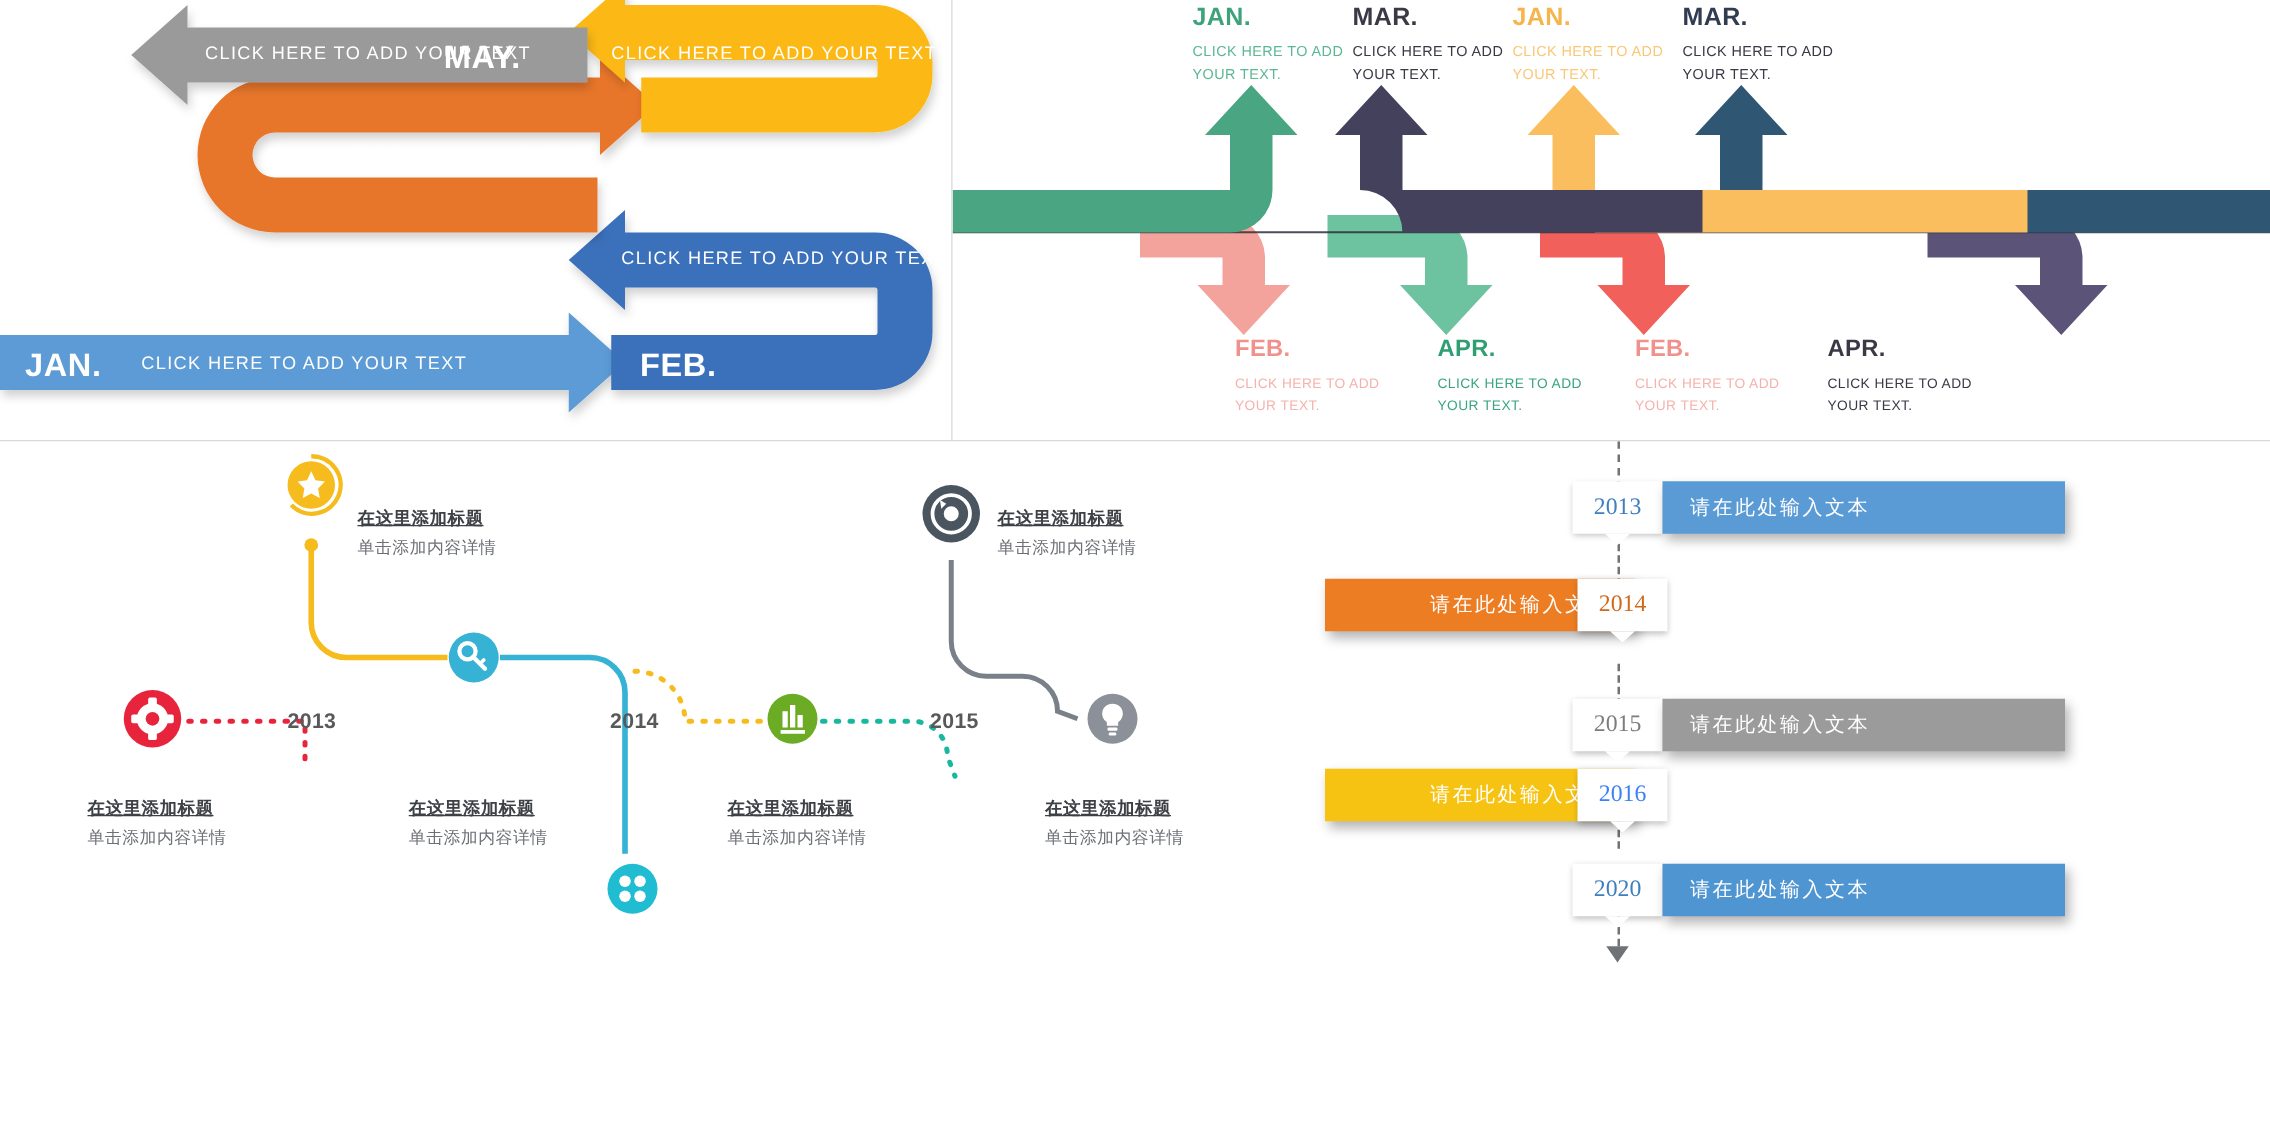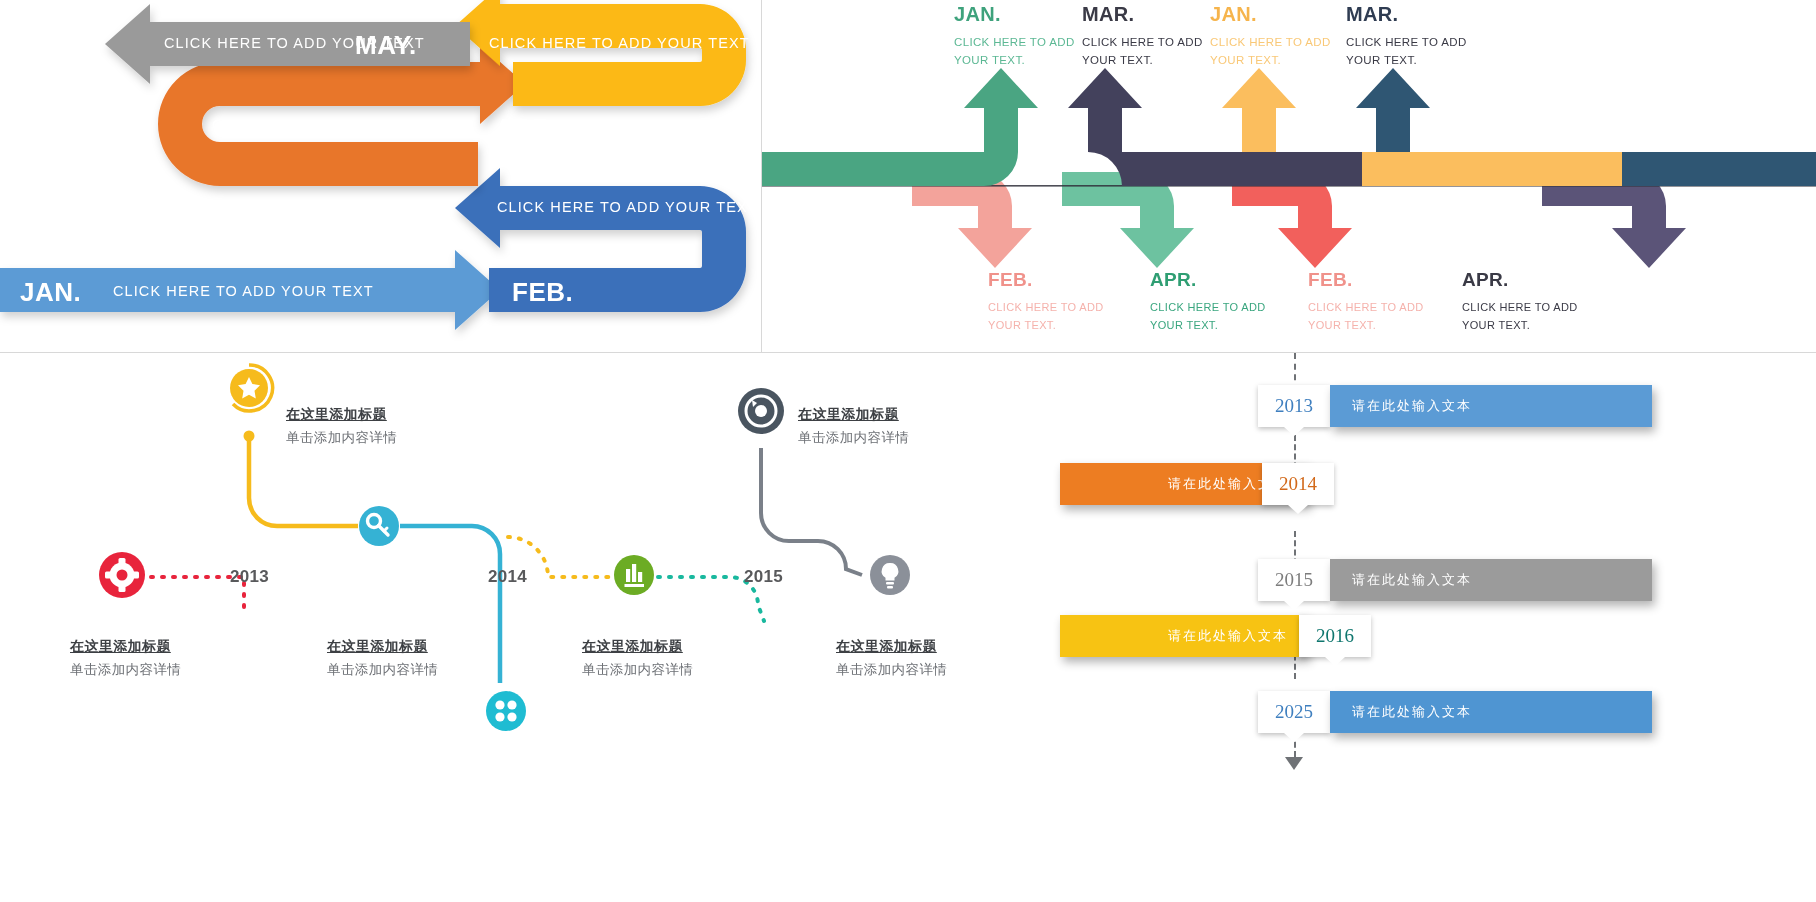"请在此处输入文本" .yr-bar { font-size: 13px -> 16px }
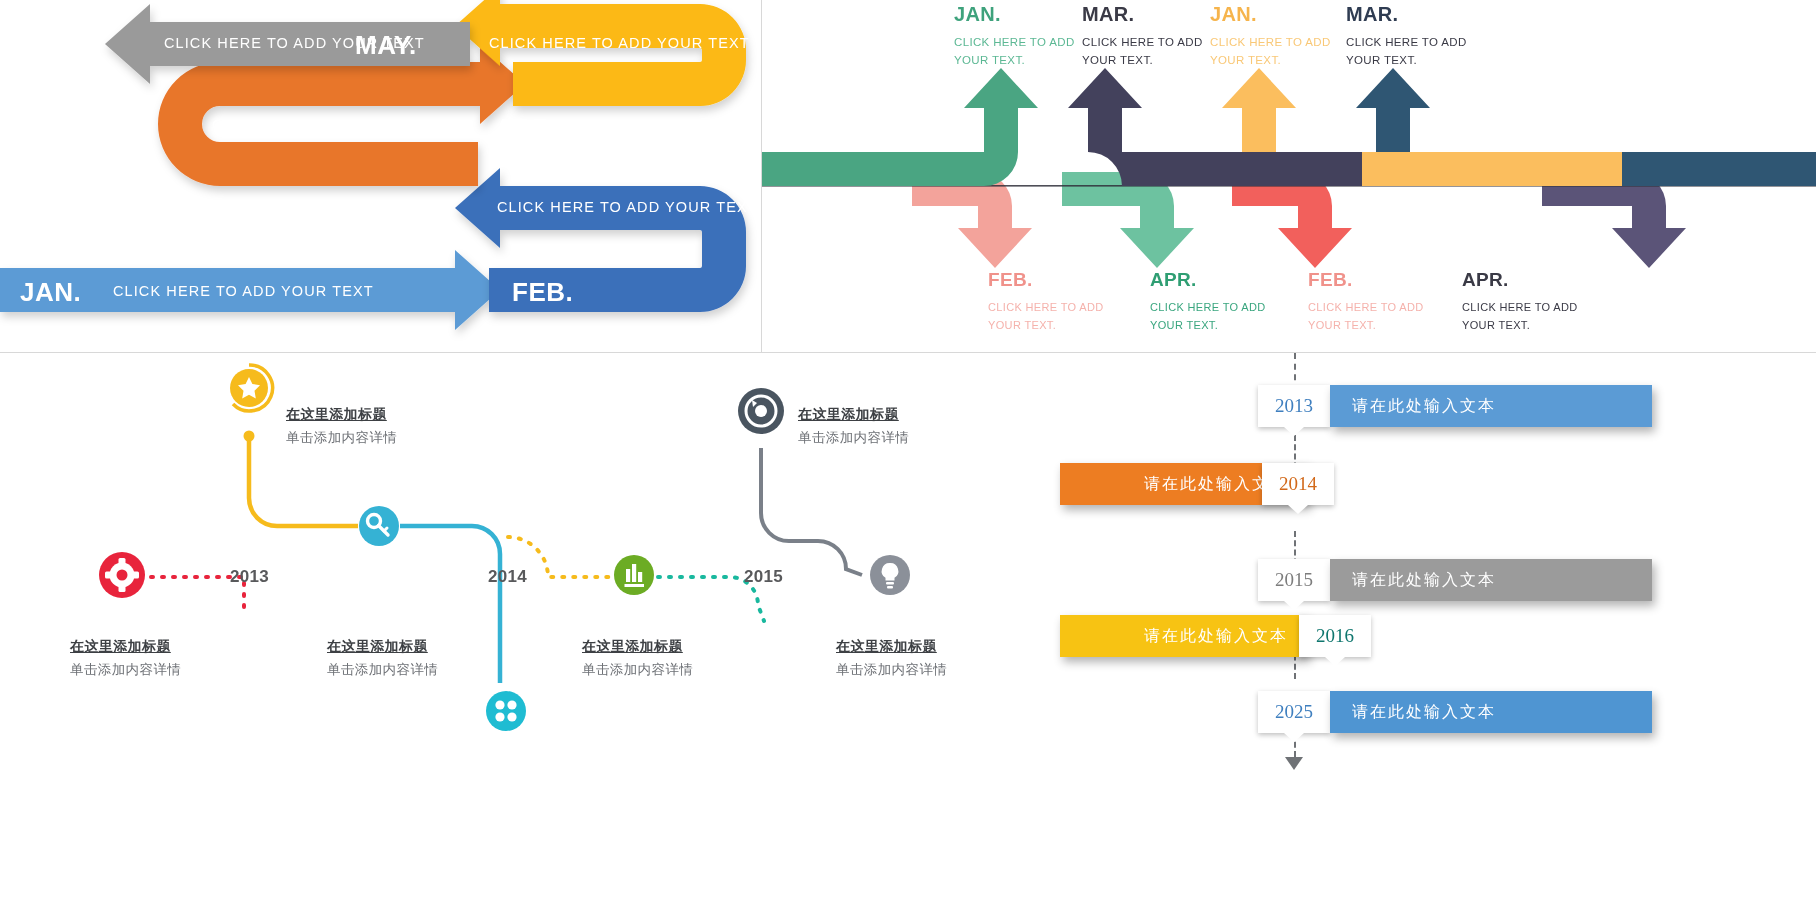"2016" div.yr-tag { color: #0f766e -> #3b82f6; margin-left: 37px -> none }
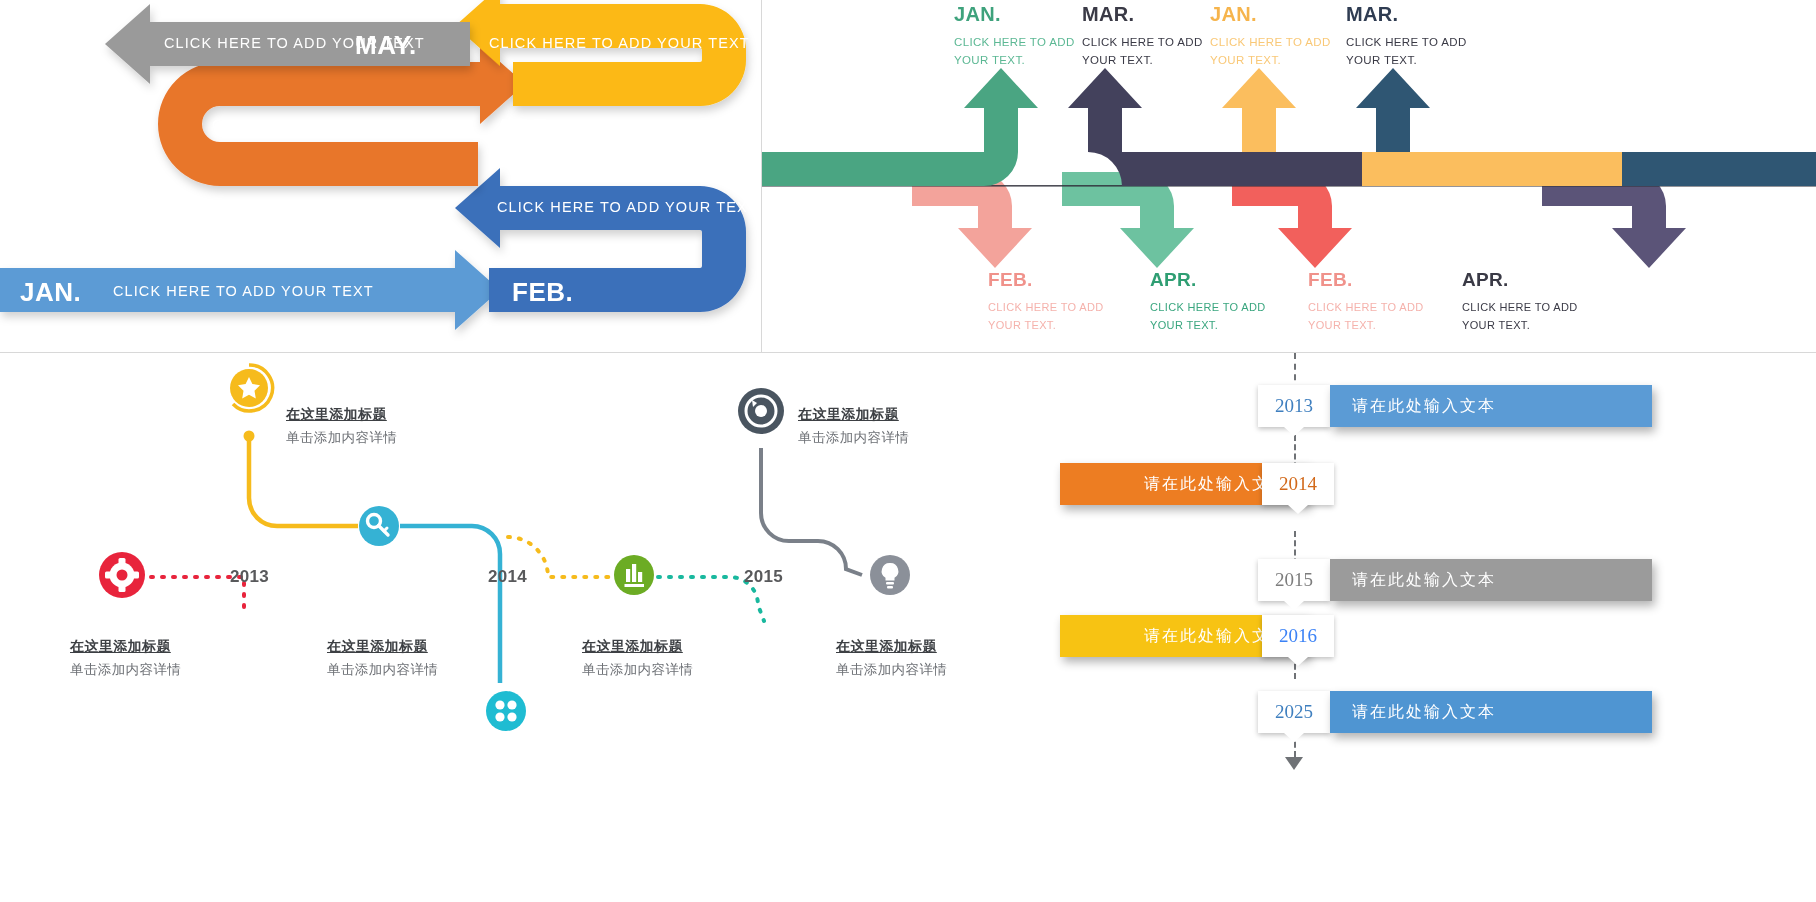"2025" span { text: 2025 -> 2020 }
